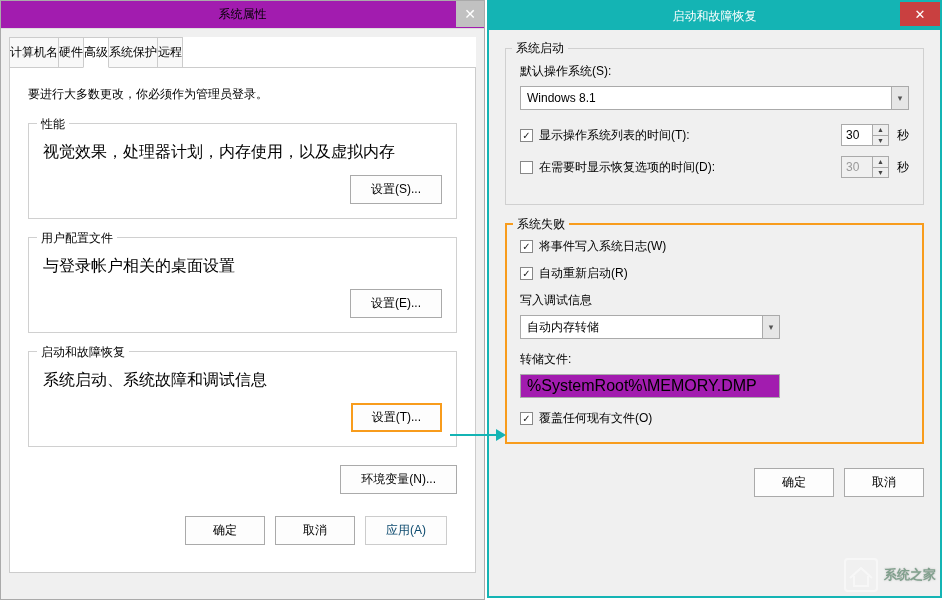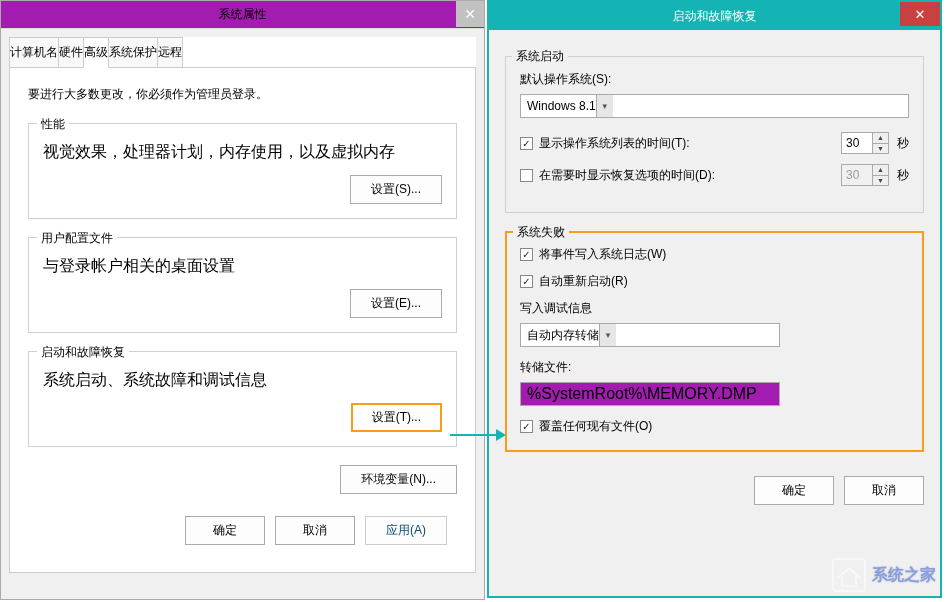"系统启动" .right-content { padding: 26px 16px 10px 16px -> 18px 16px 10px 16px }
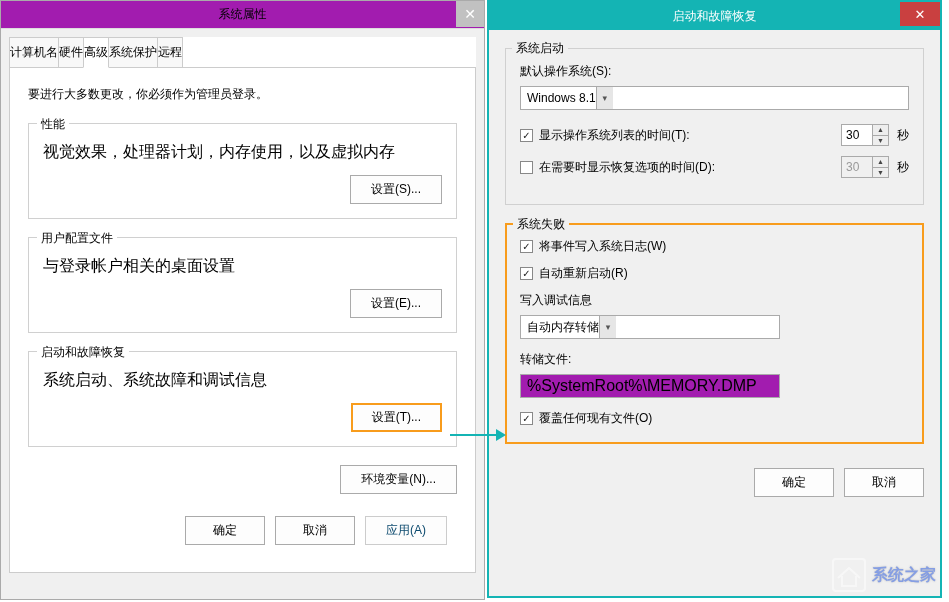"Windows 8.1" .select-full { justify-content: none -> space-between }
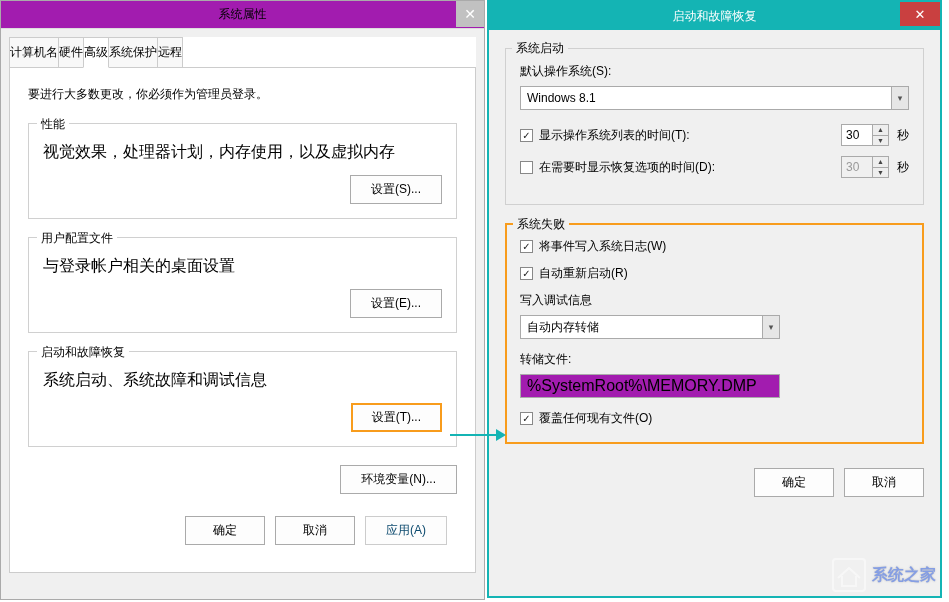"系统之家" span { color: #1d4ed8 -> #14532d; font-size: 16px -> 13px }
